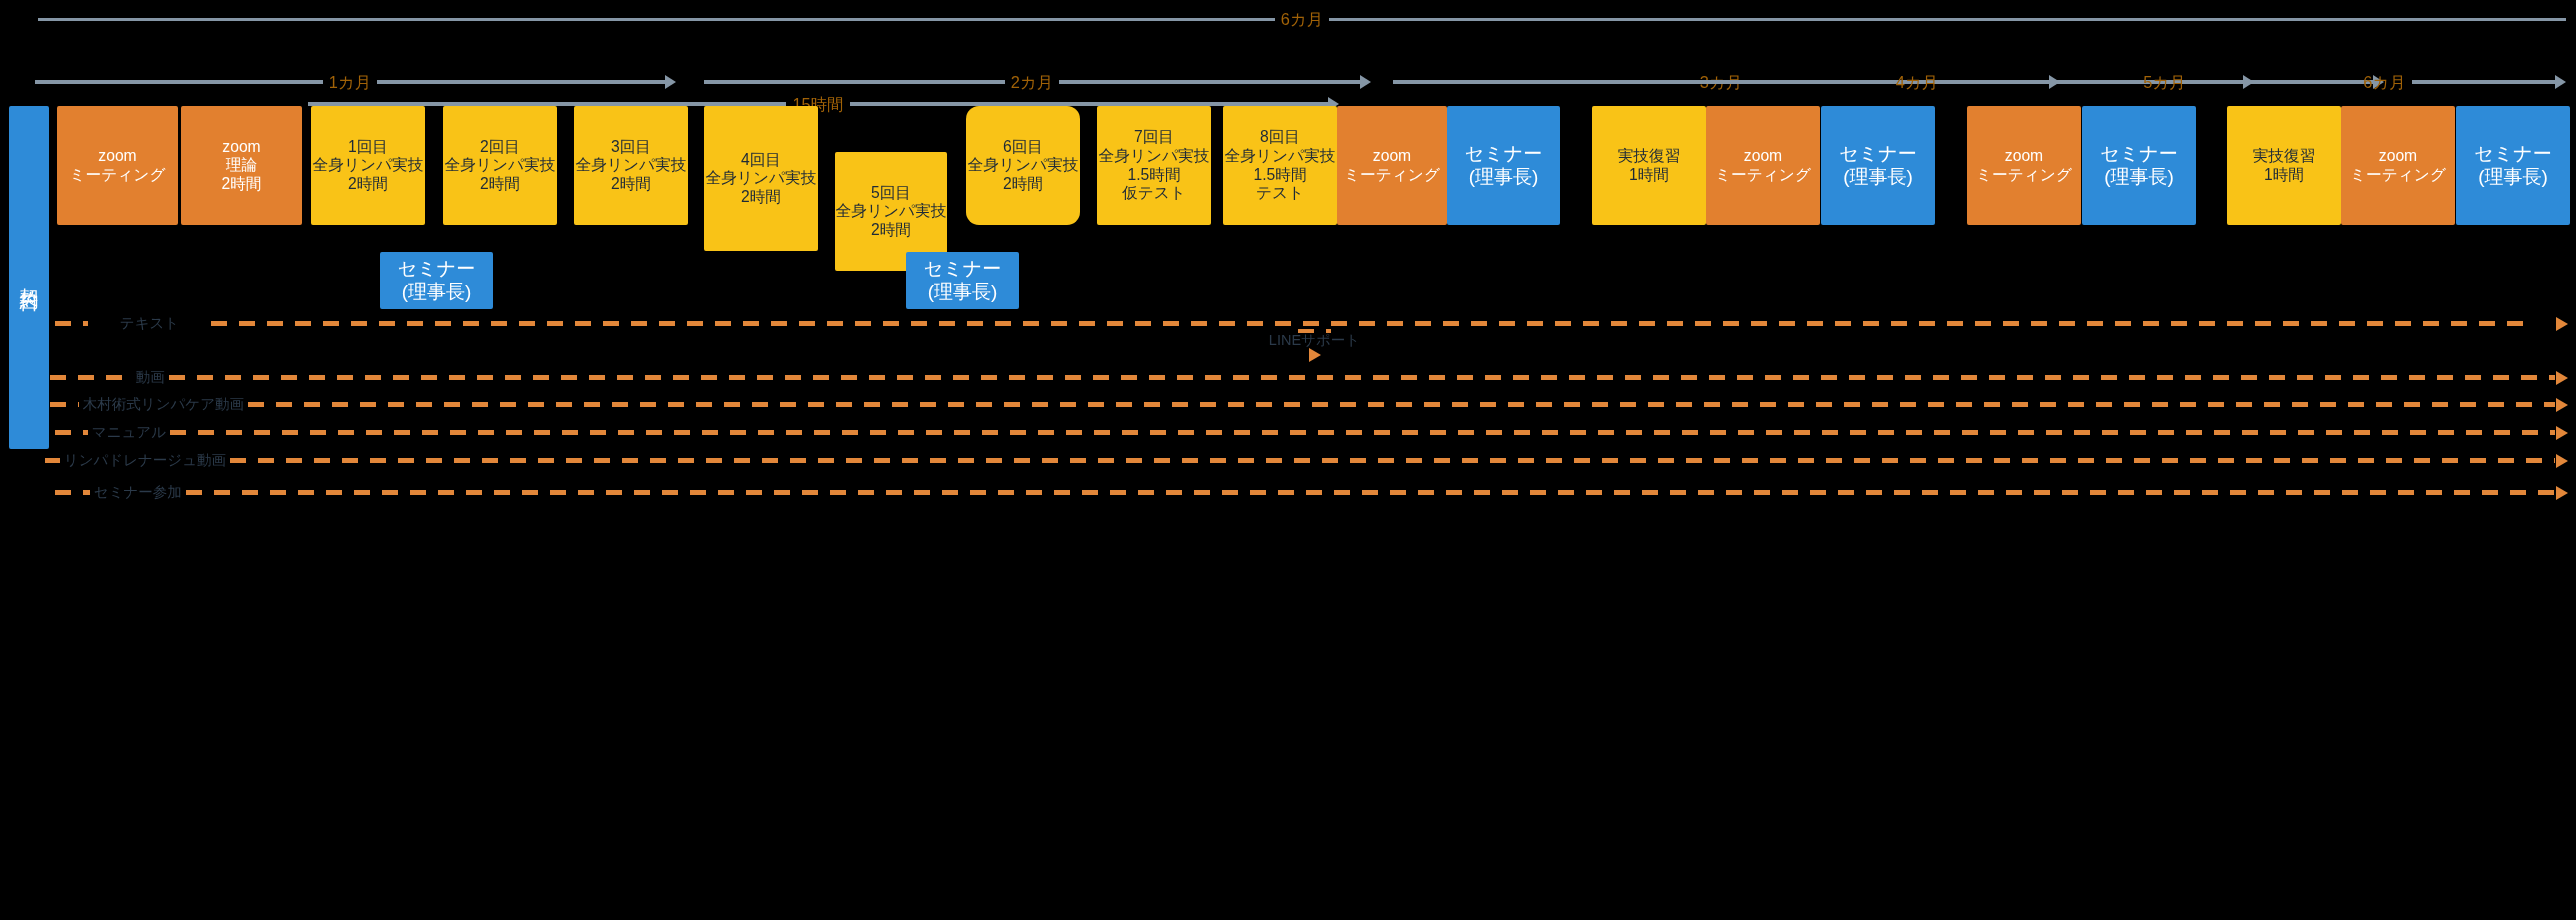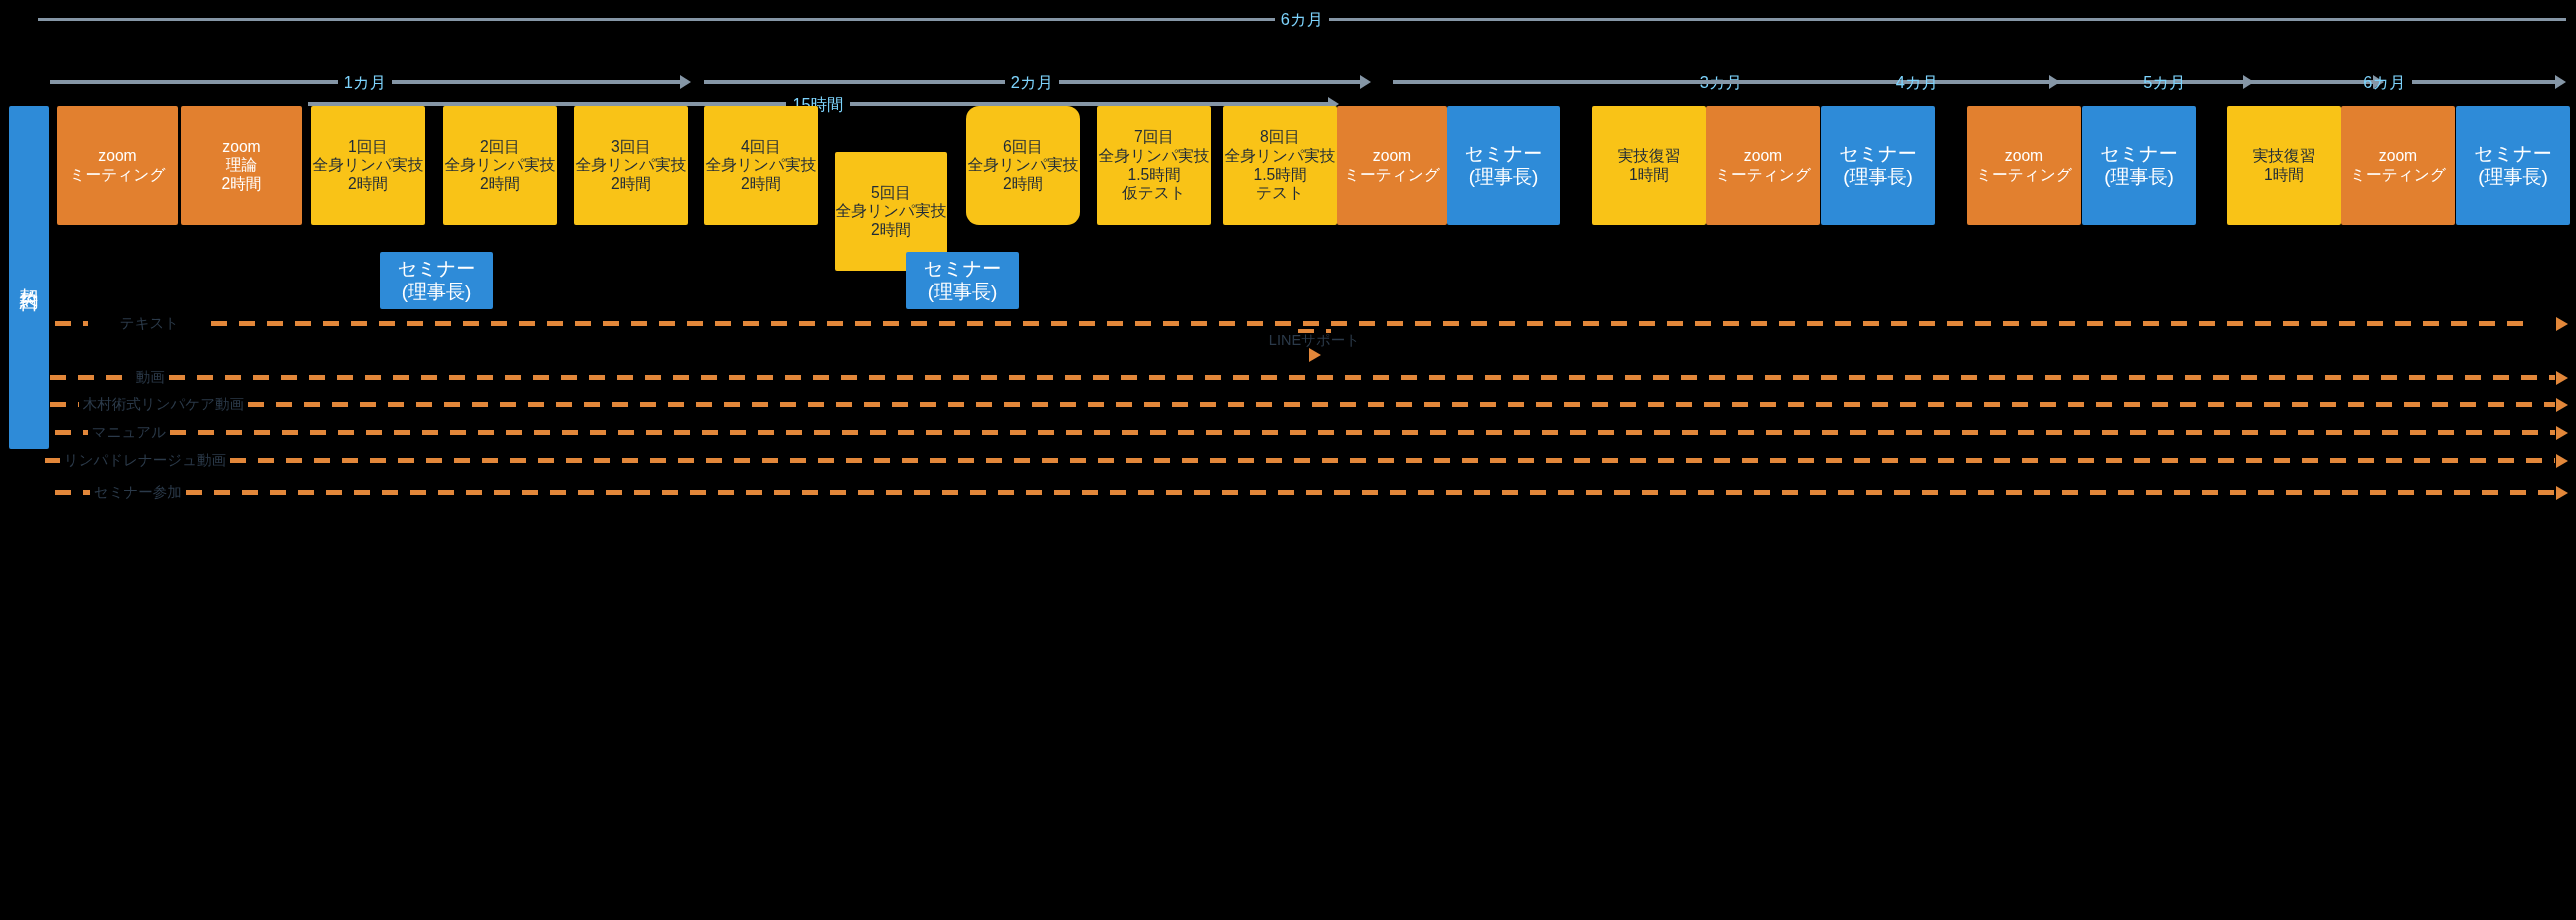"6カ月" .span .lbl { color: #7dd3fc -> #a16207 }
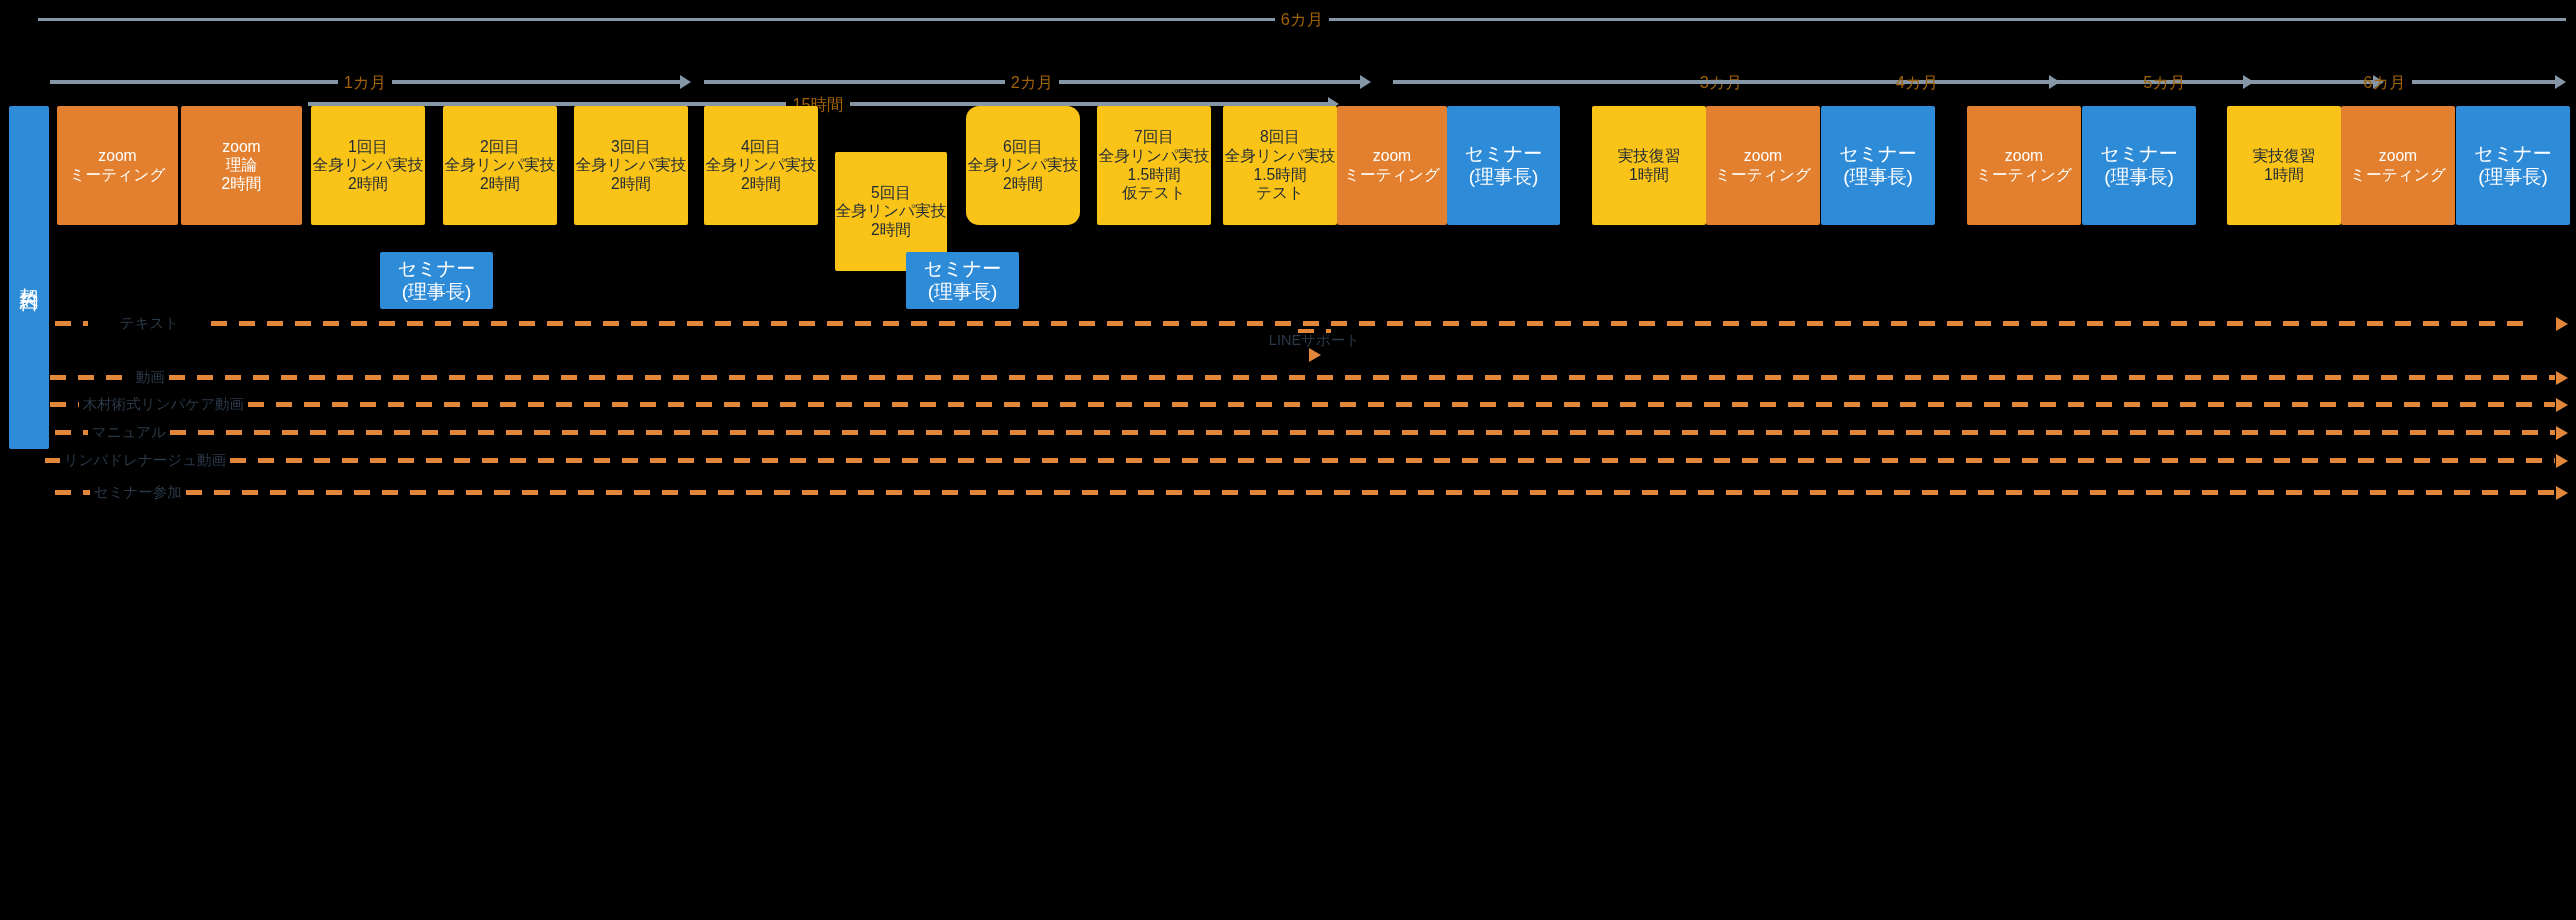"1カ月" div.span { left: 50px -> 35px }
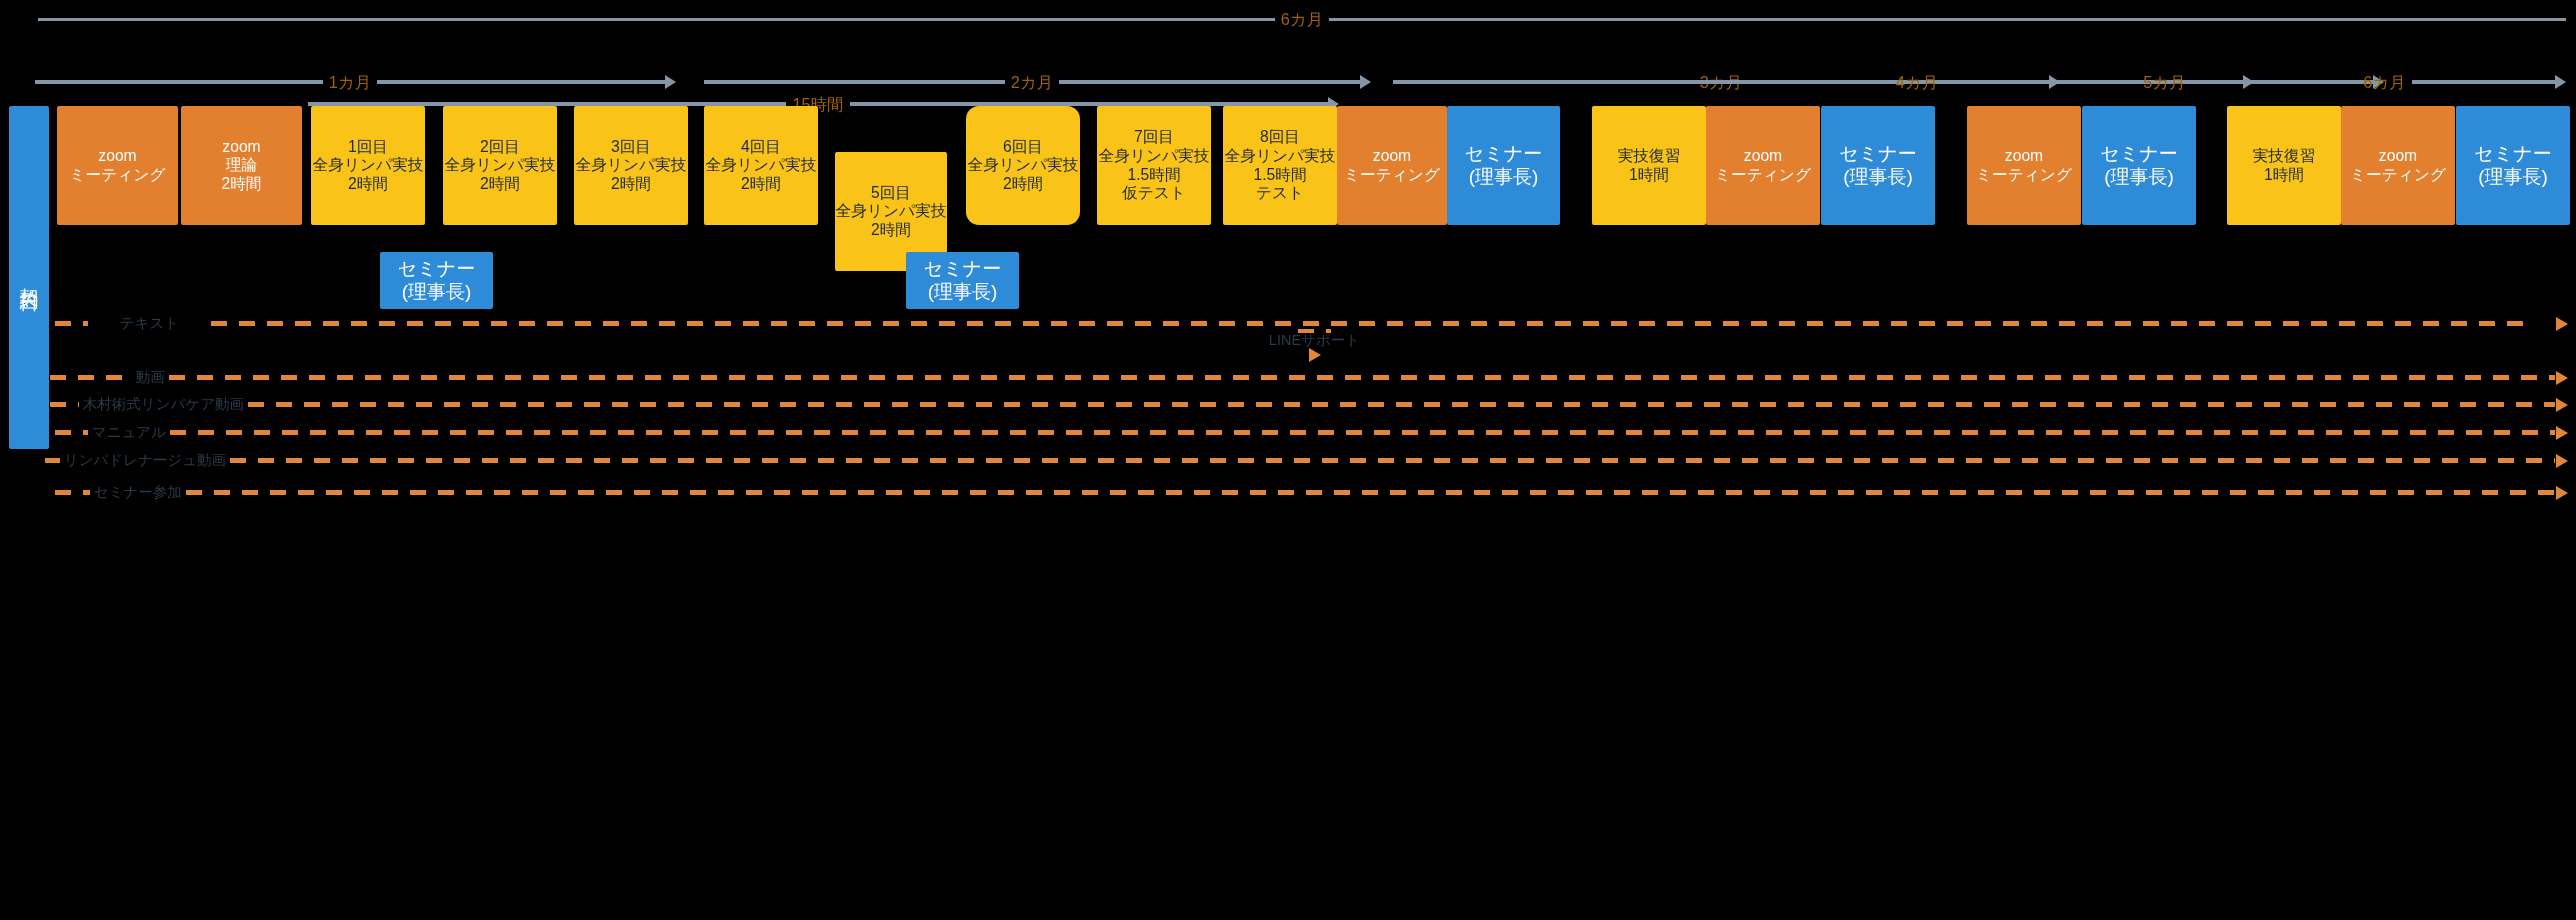"4回目" div.box { height: 119px -> 145px }
